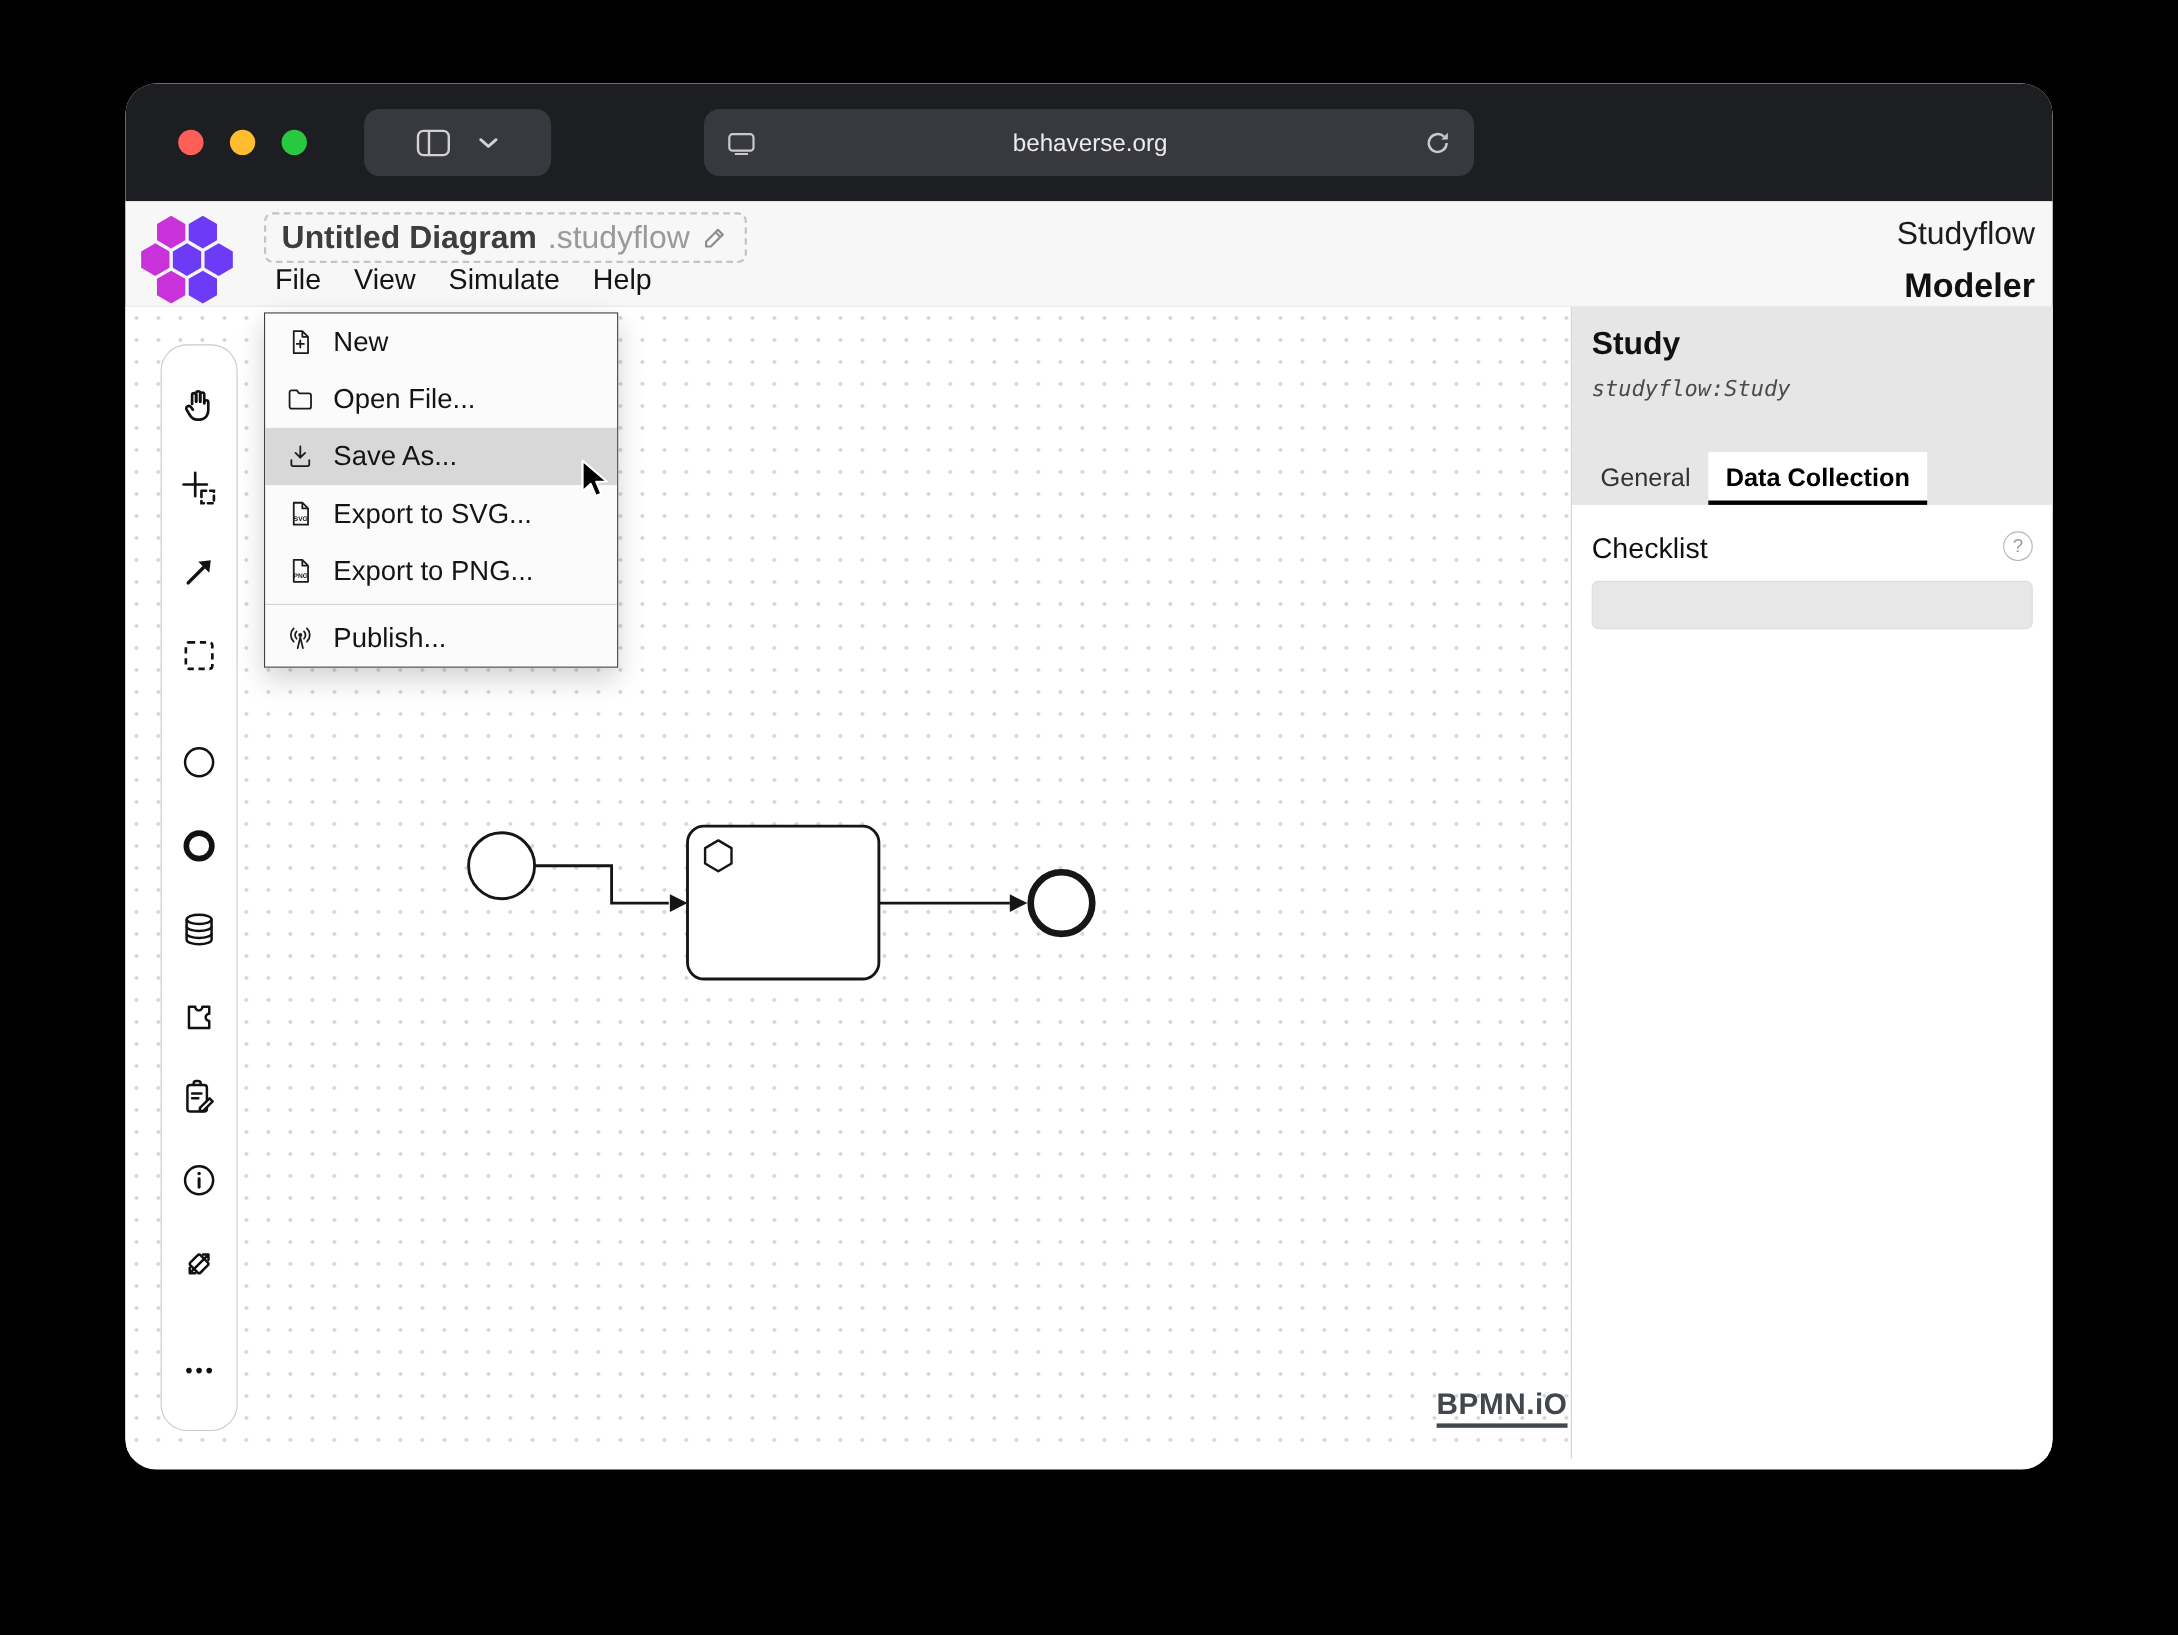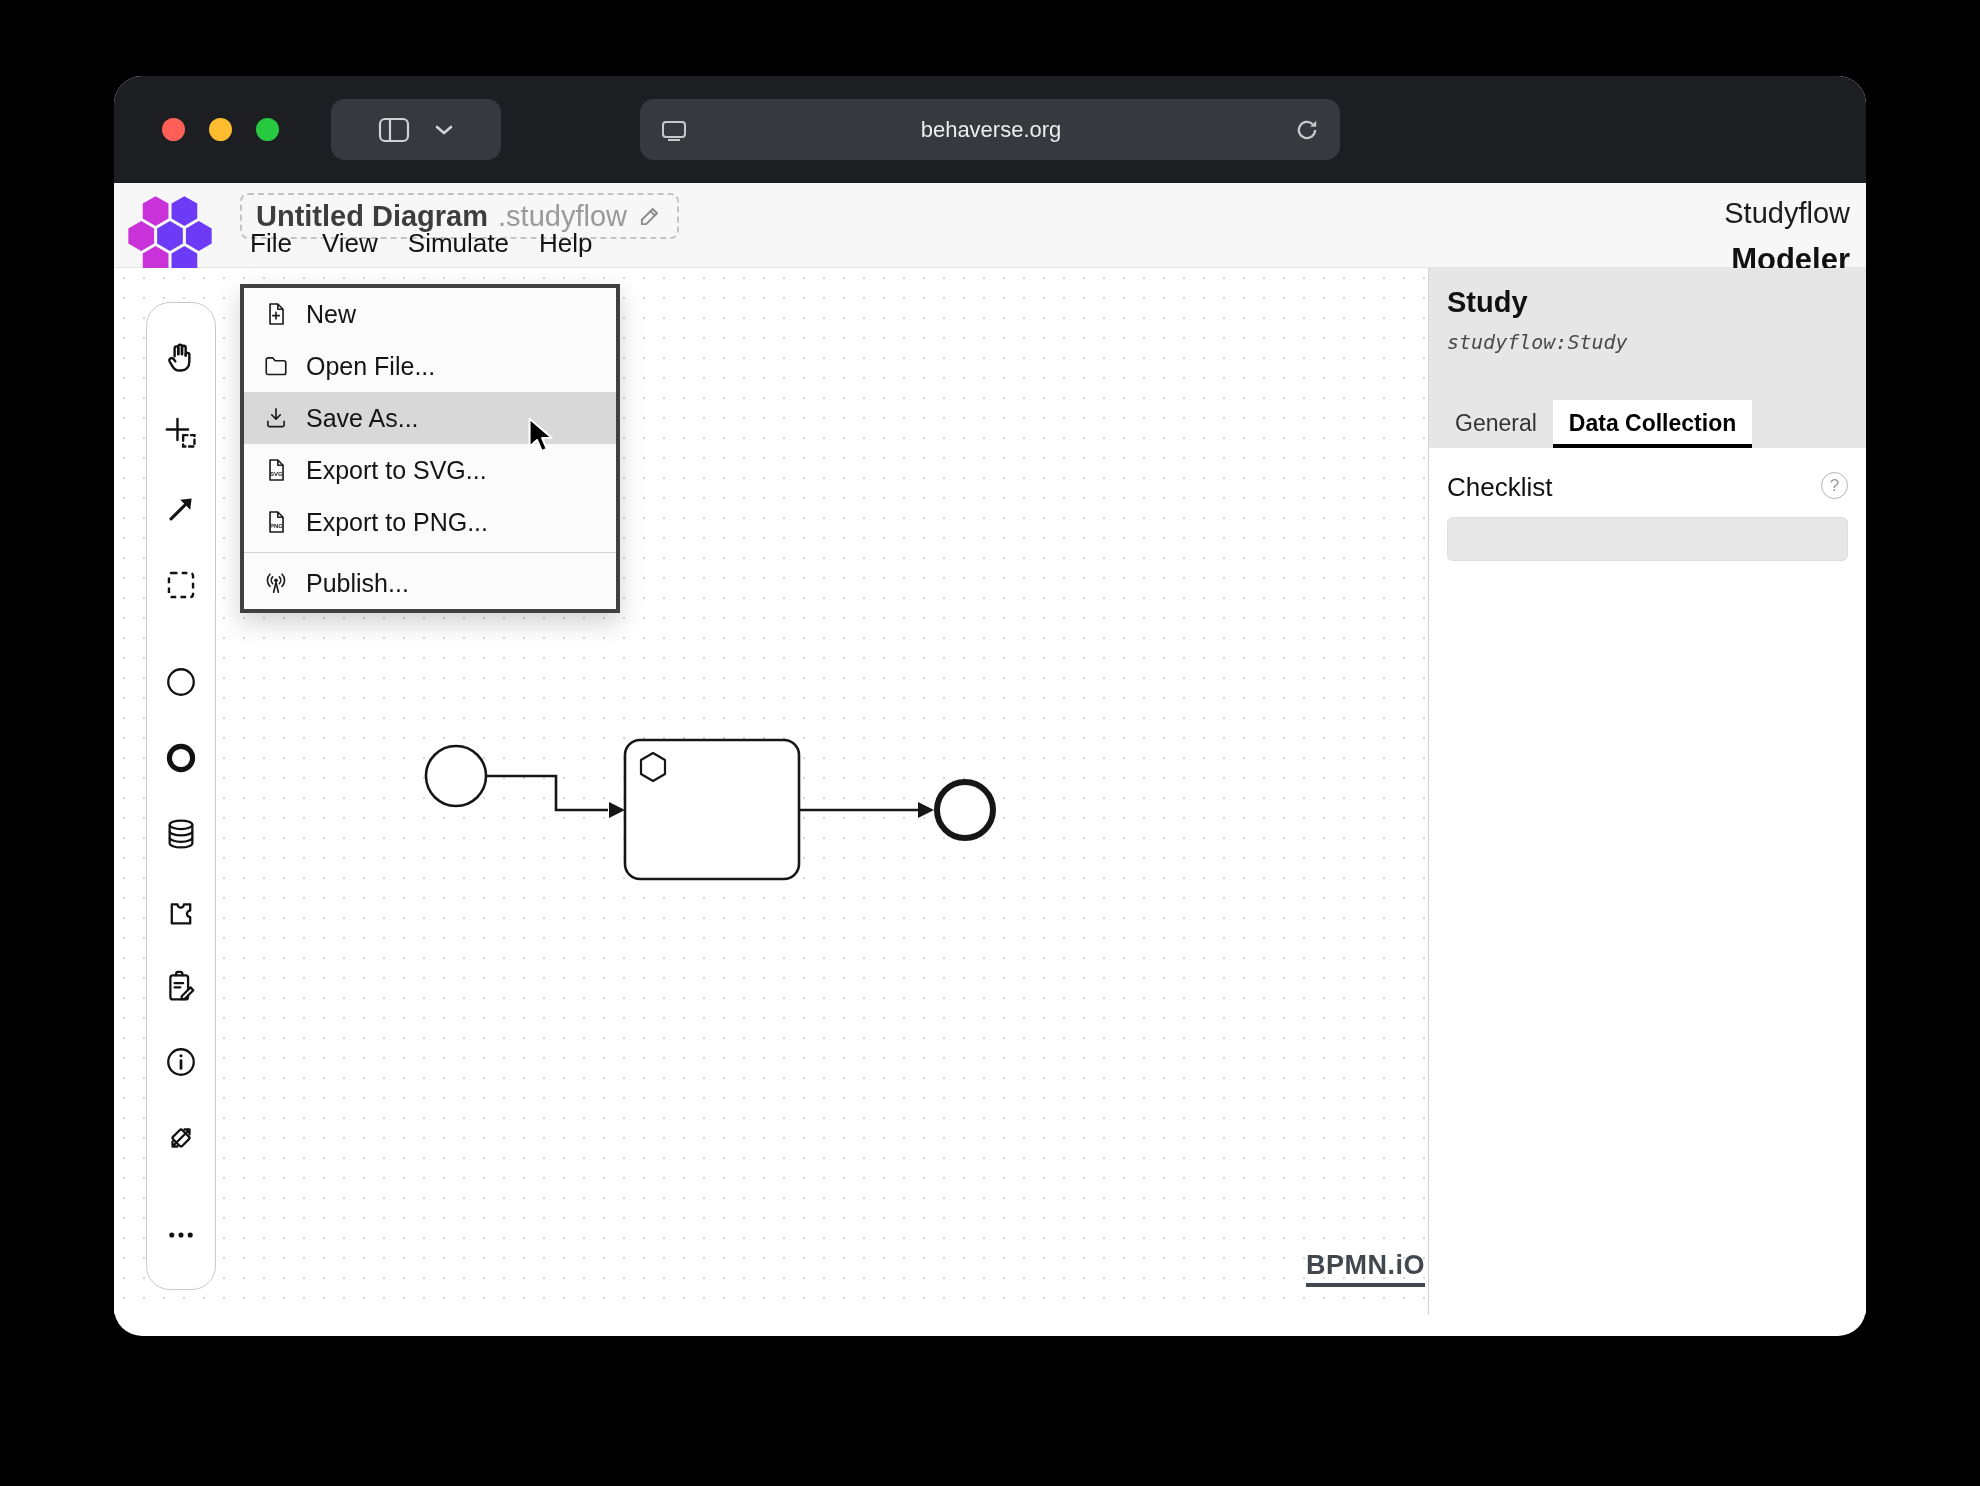"Untitled Diagram" .appheader { height: 85px -> 96px }
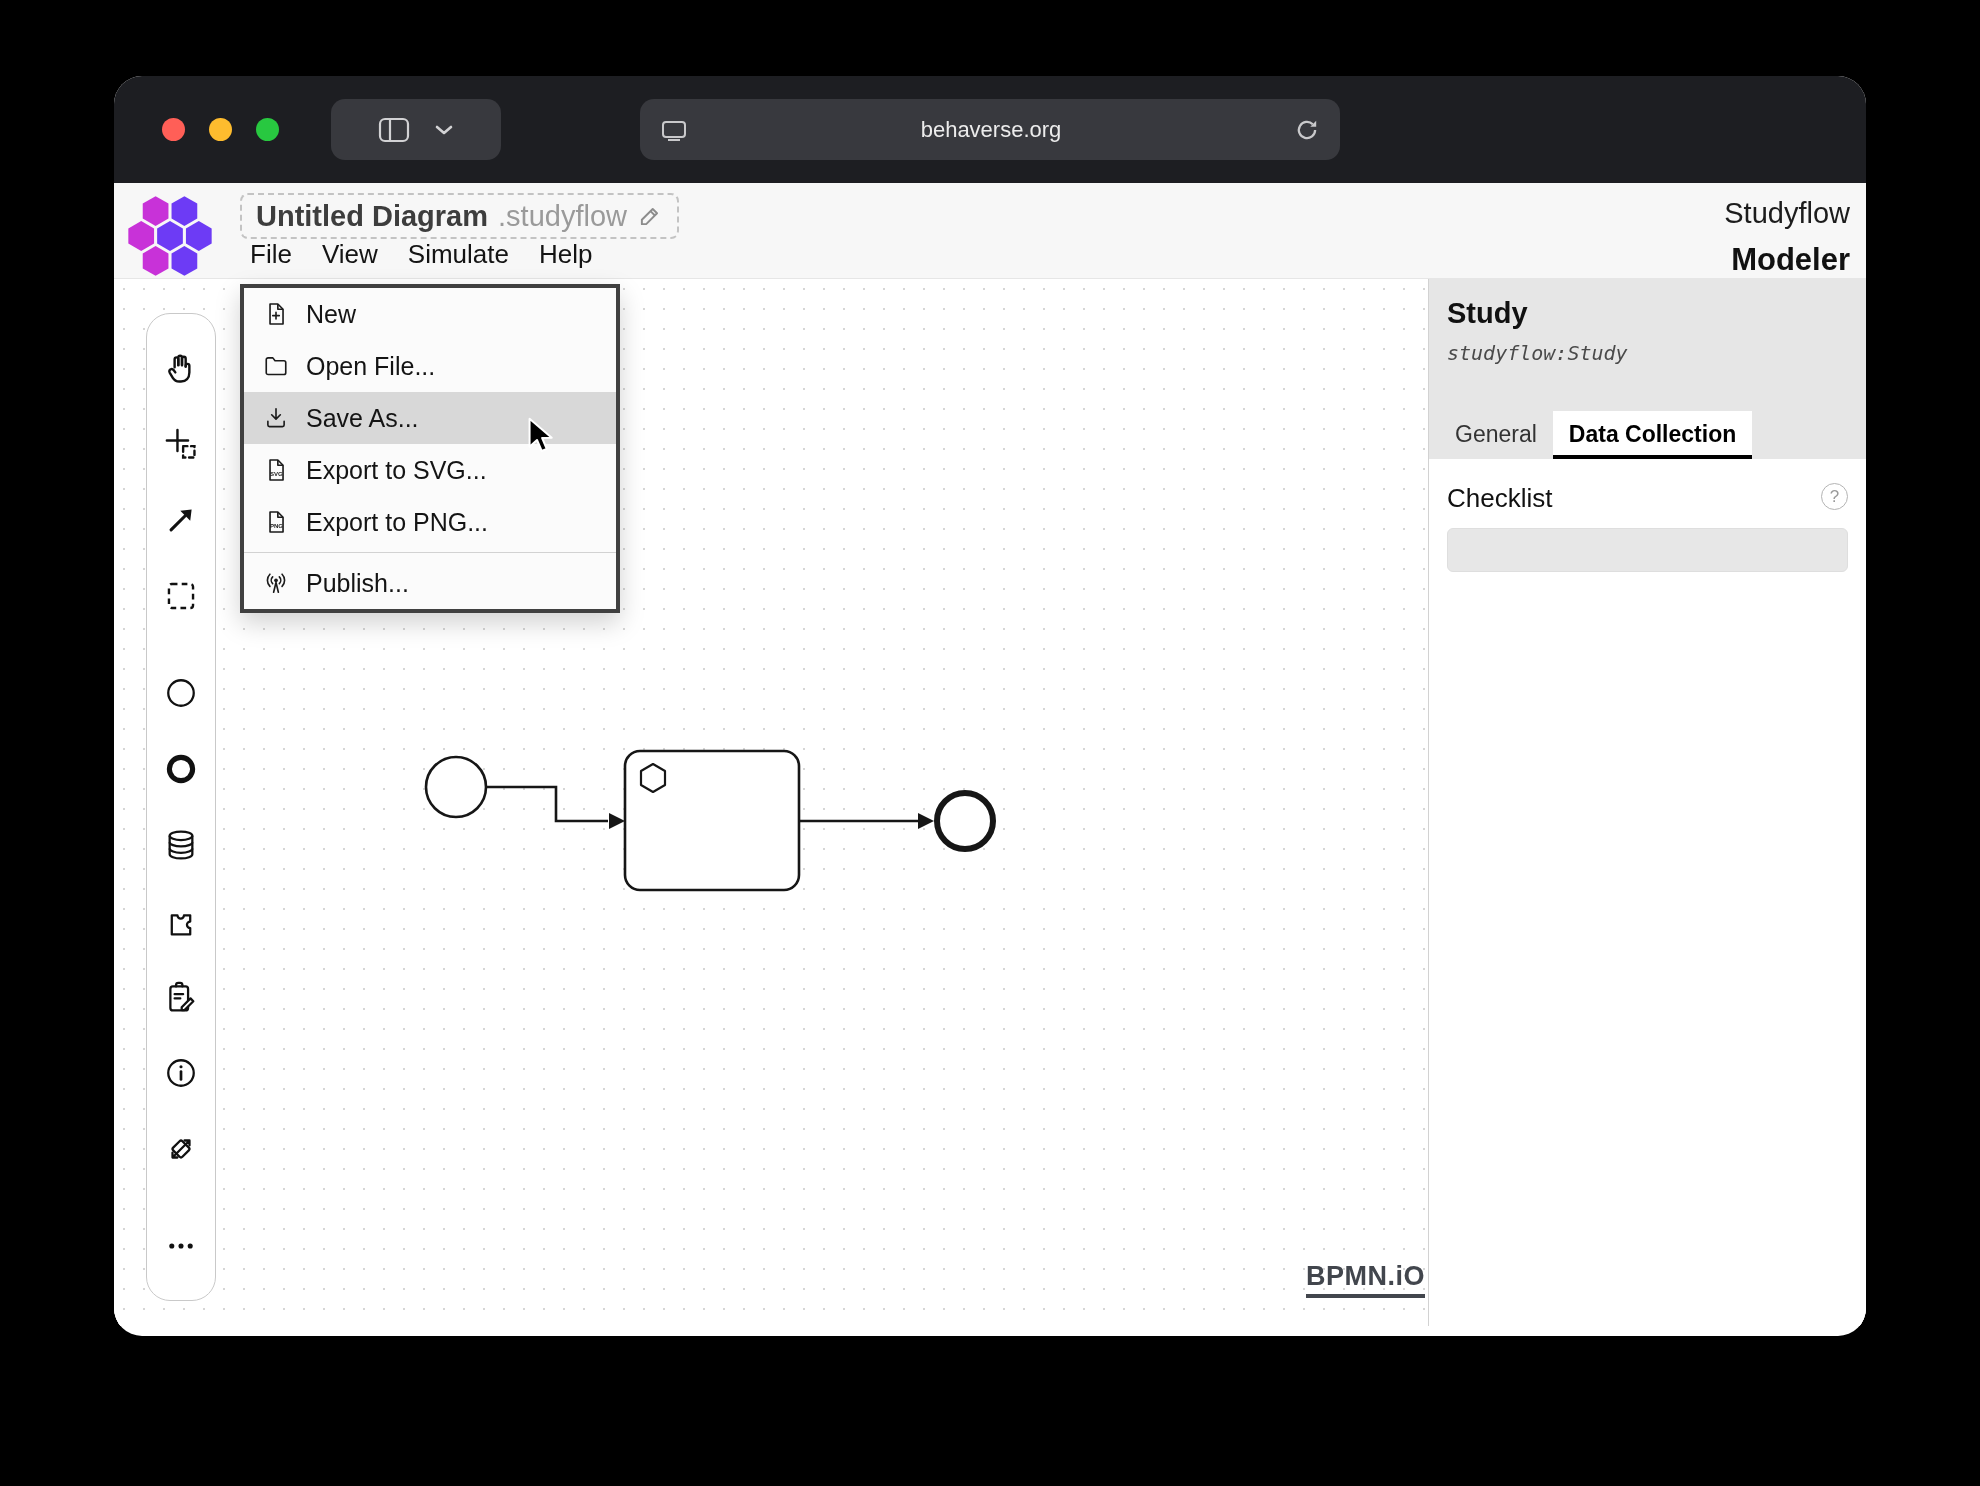"New" .menu-popup { border: 4px solid #404040 -> 1px solid #404040; width: 380px -> 322px }
